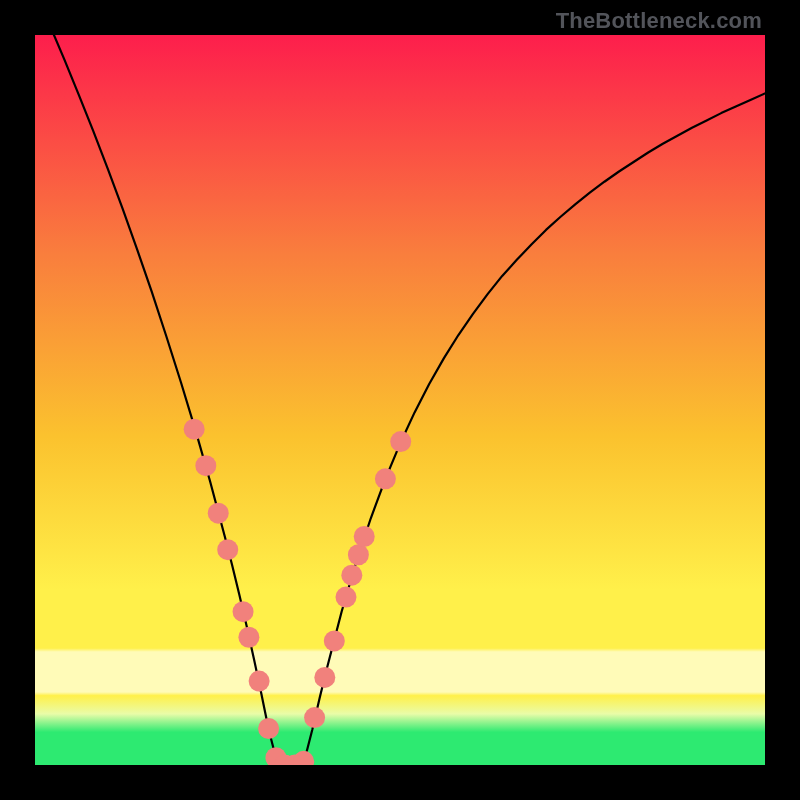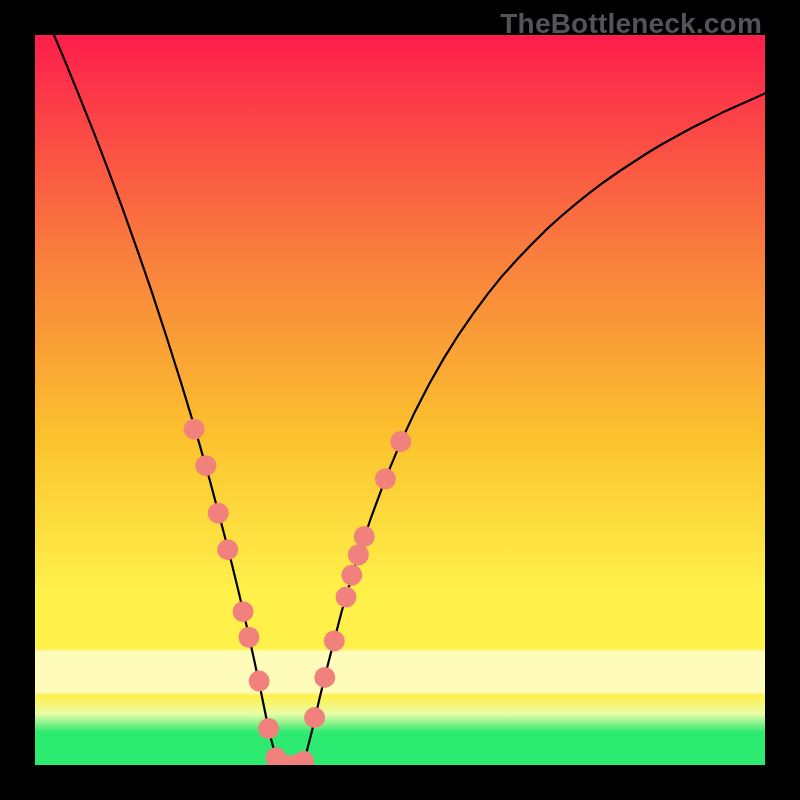"TheBottleneck.com" .watermark { font-size: 28px -> 22px }
